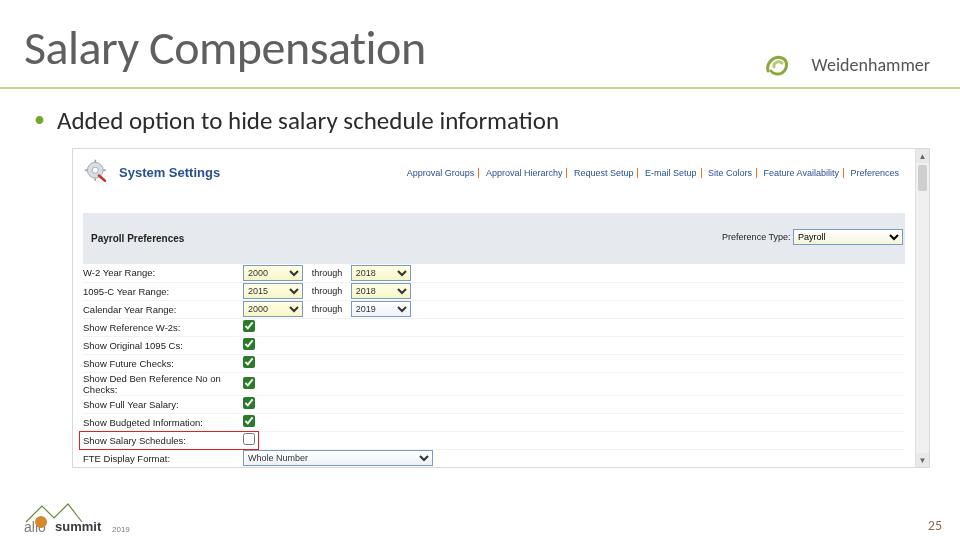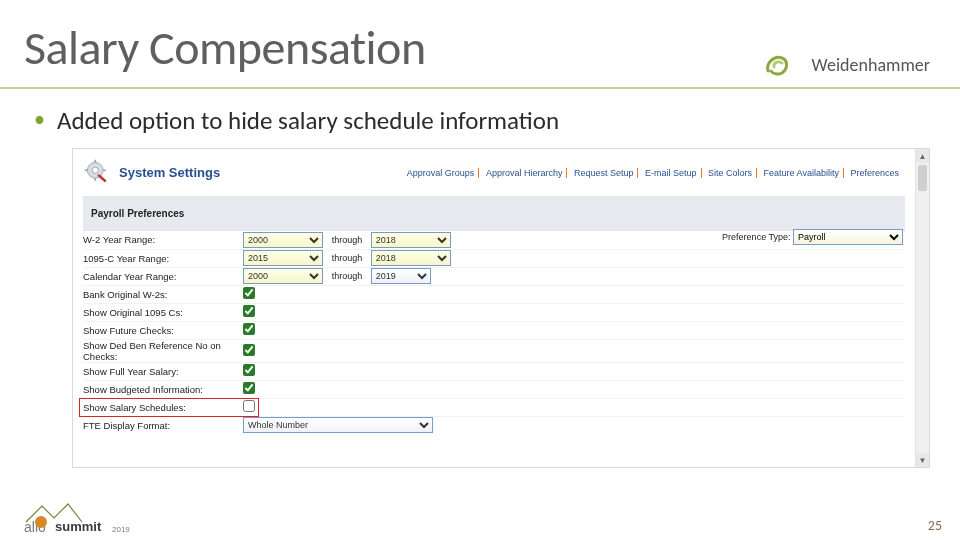"Payroll Preferences" .section-hdr { margin-top: 7px -> 24px; padding: 12px 8px -> 20px 8px }
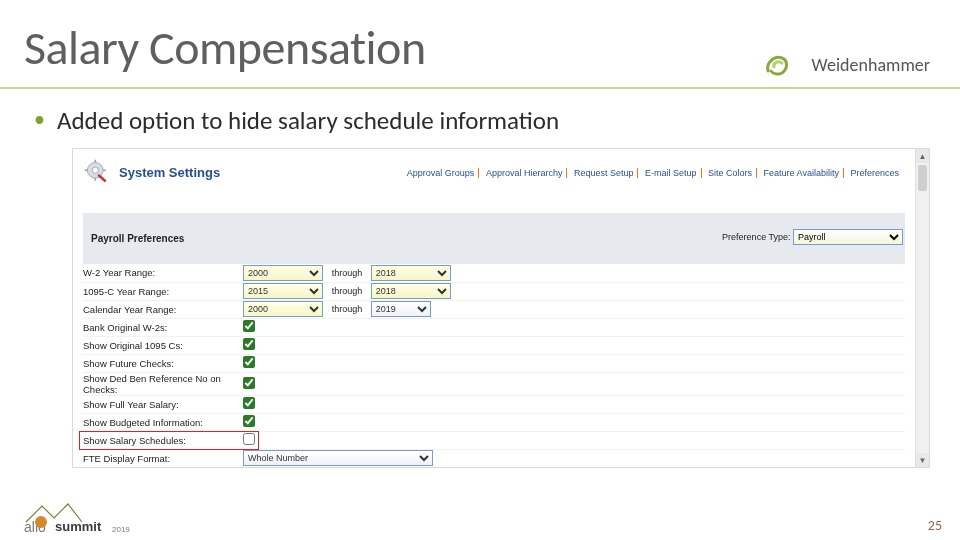"2000" select.yel { width: 80px -> 60px }
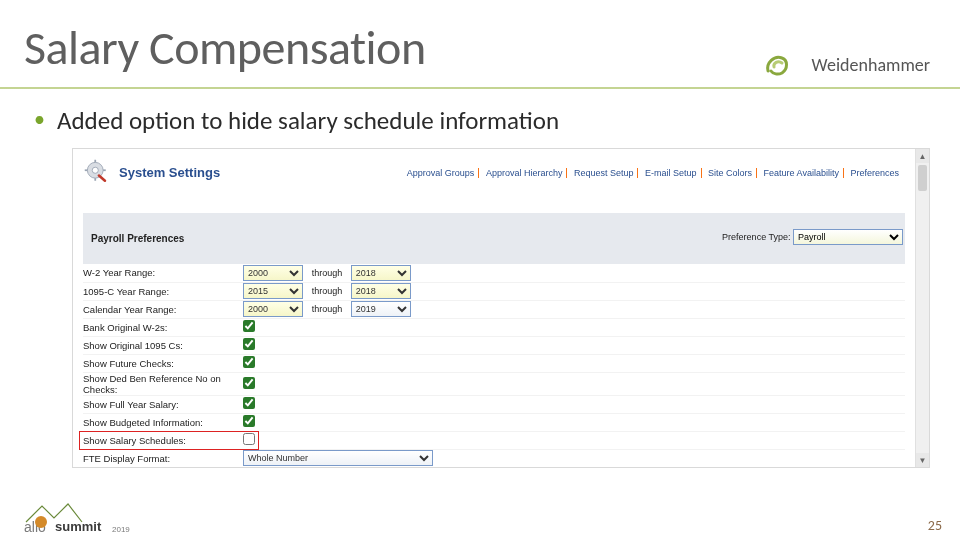"Bank Original W-2s:" td.lab { text: Bank Original -> Show Reference }
